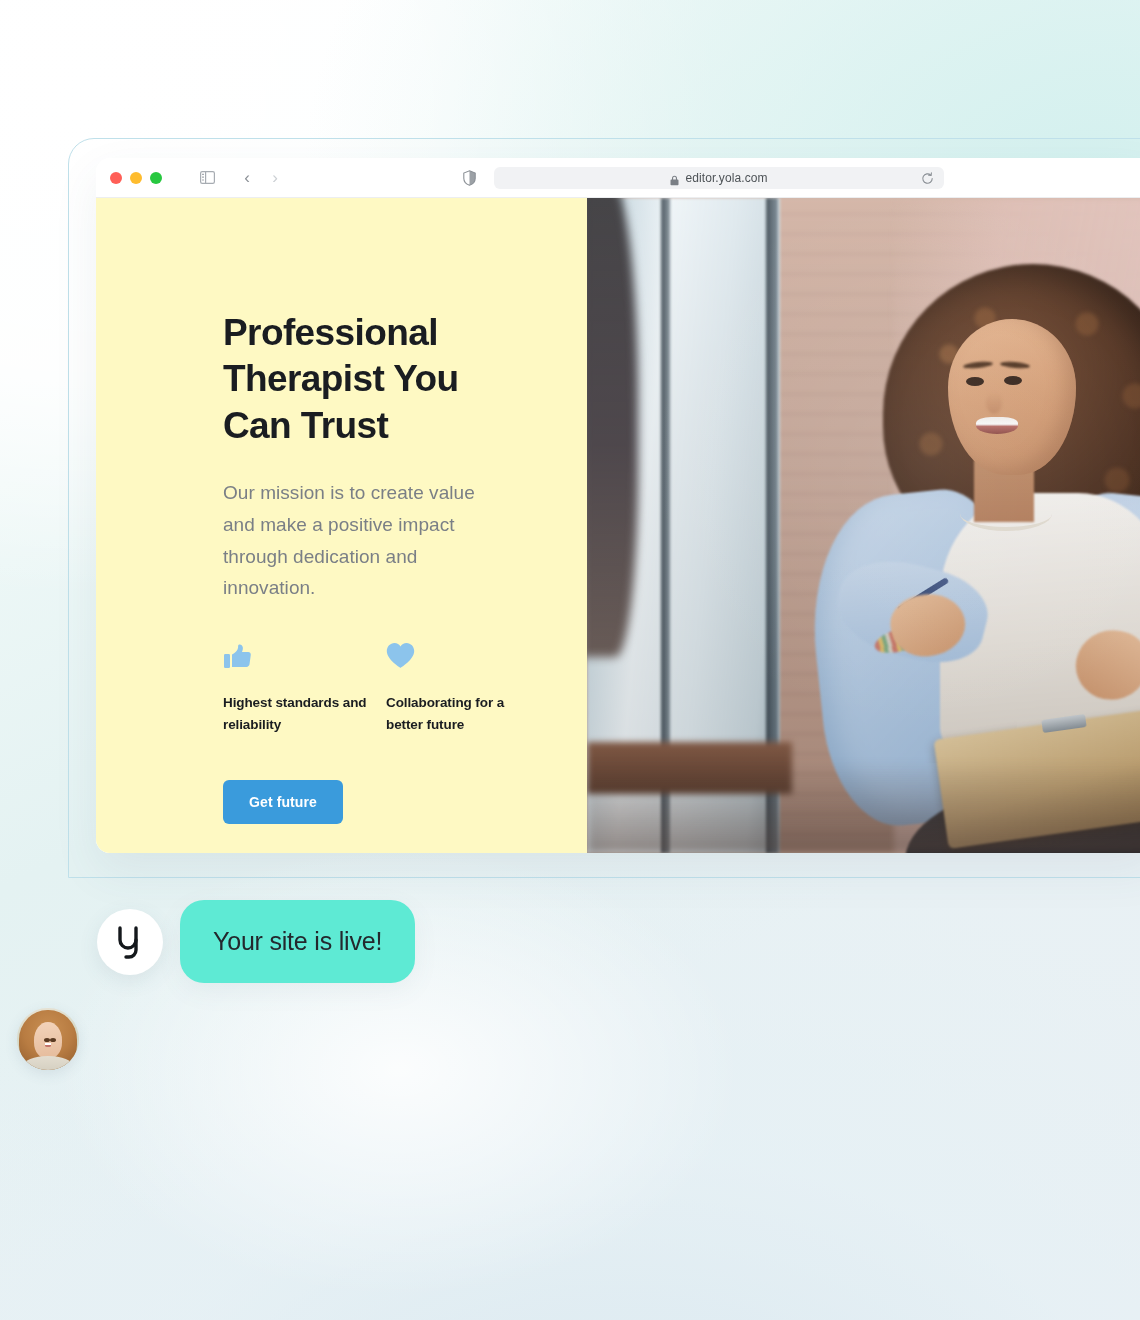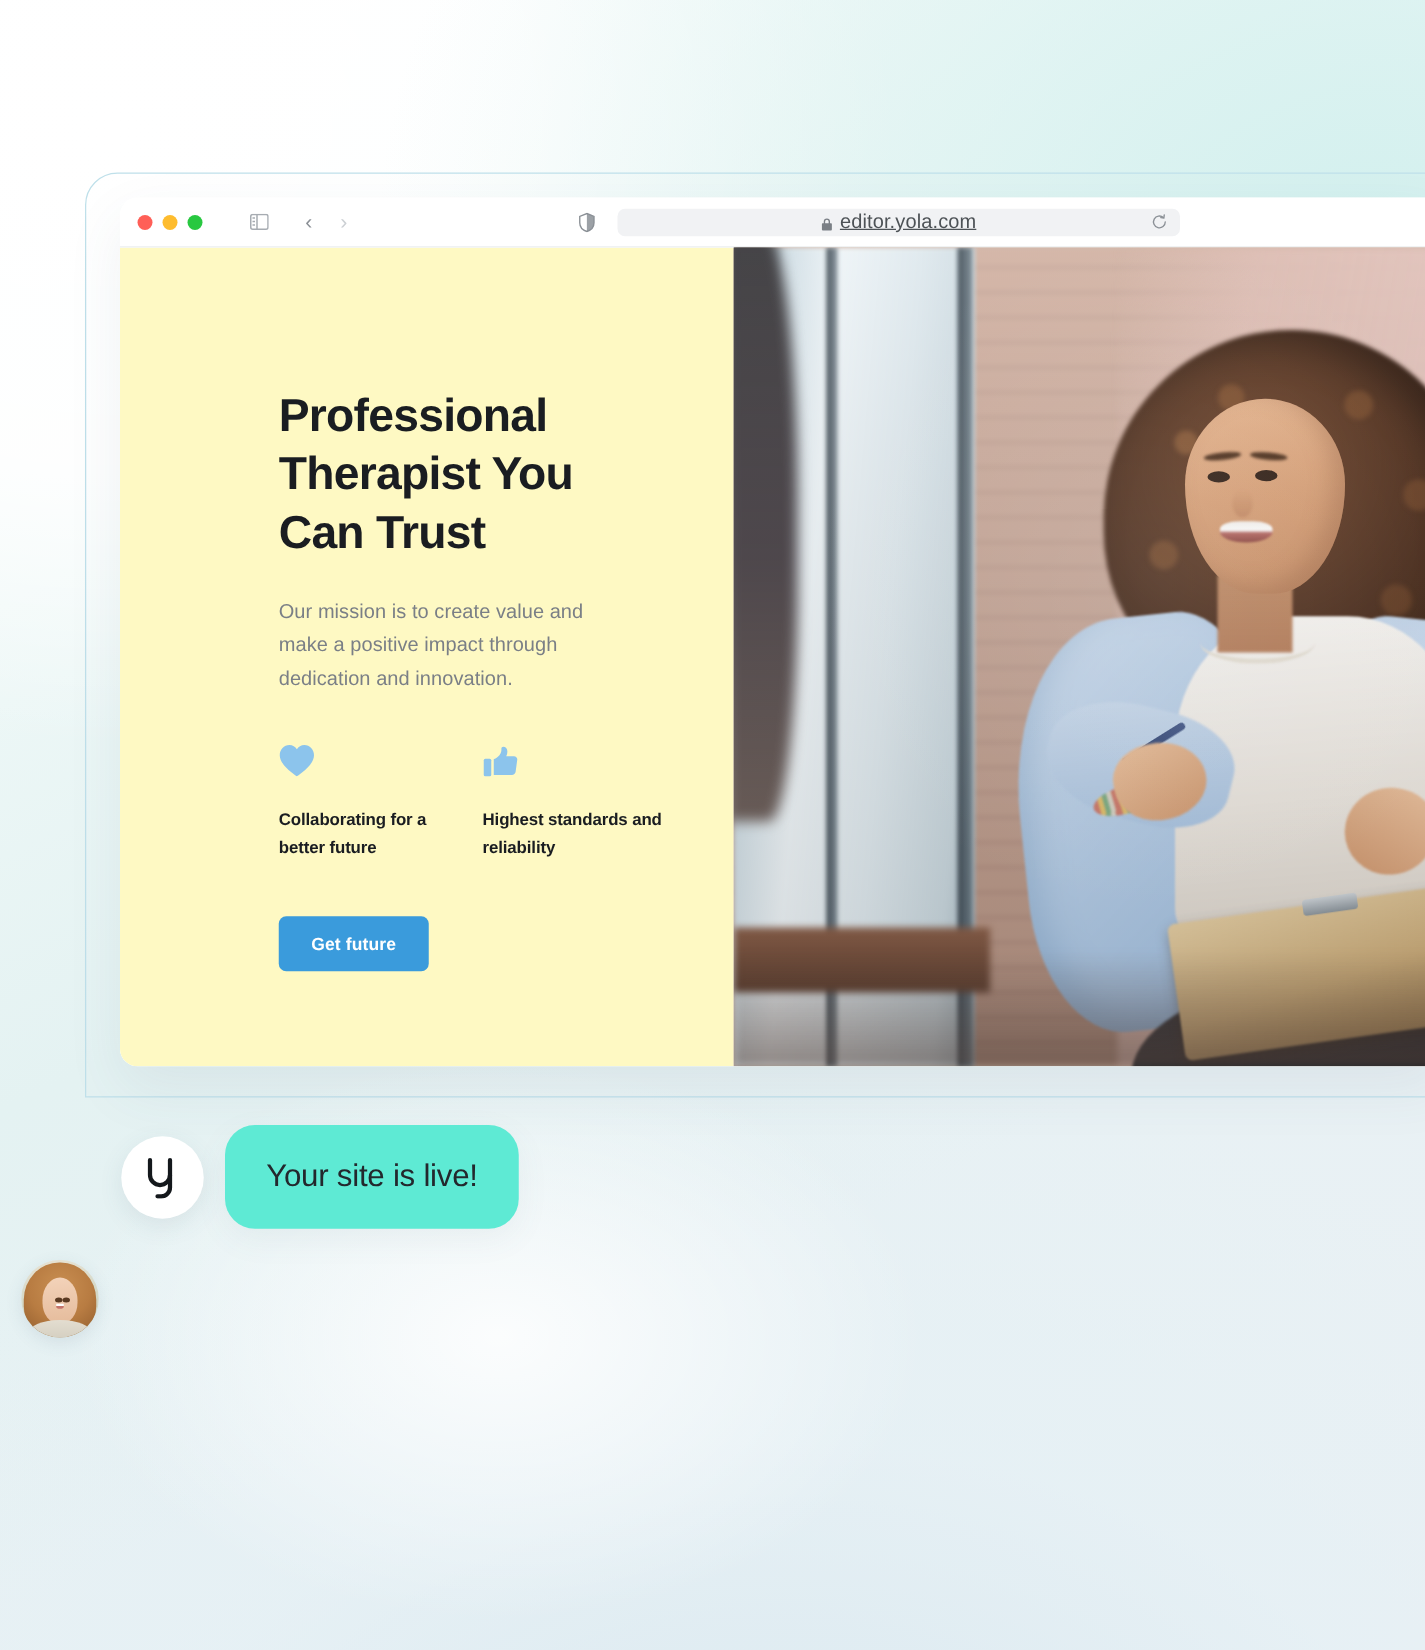"editor.yola.com" .url-text { font-size: 16px -> 12px; text-decoration: underline -> none }
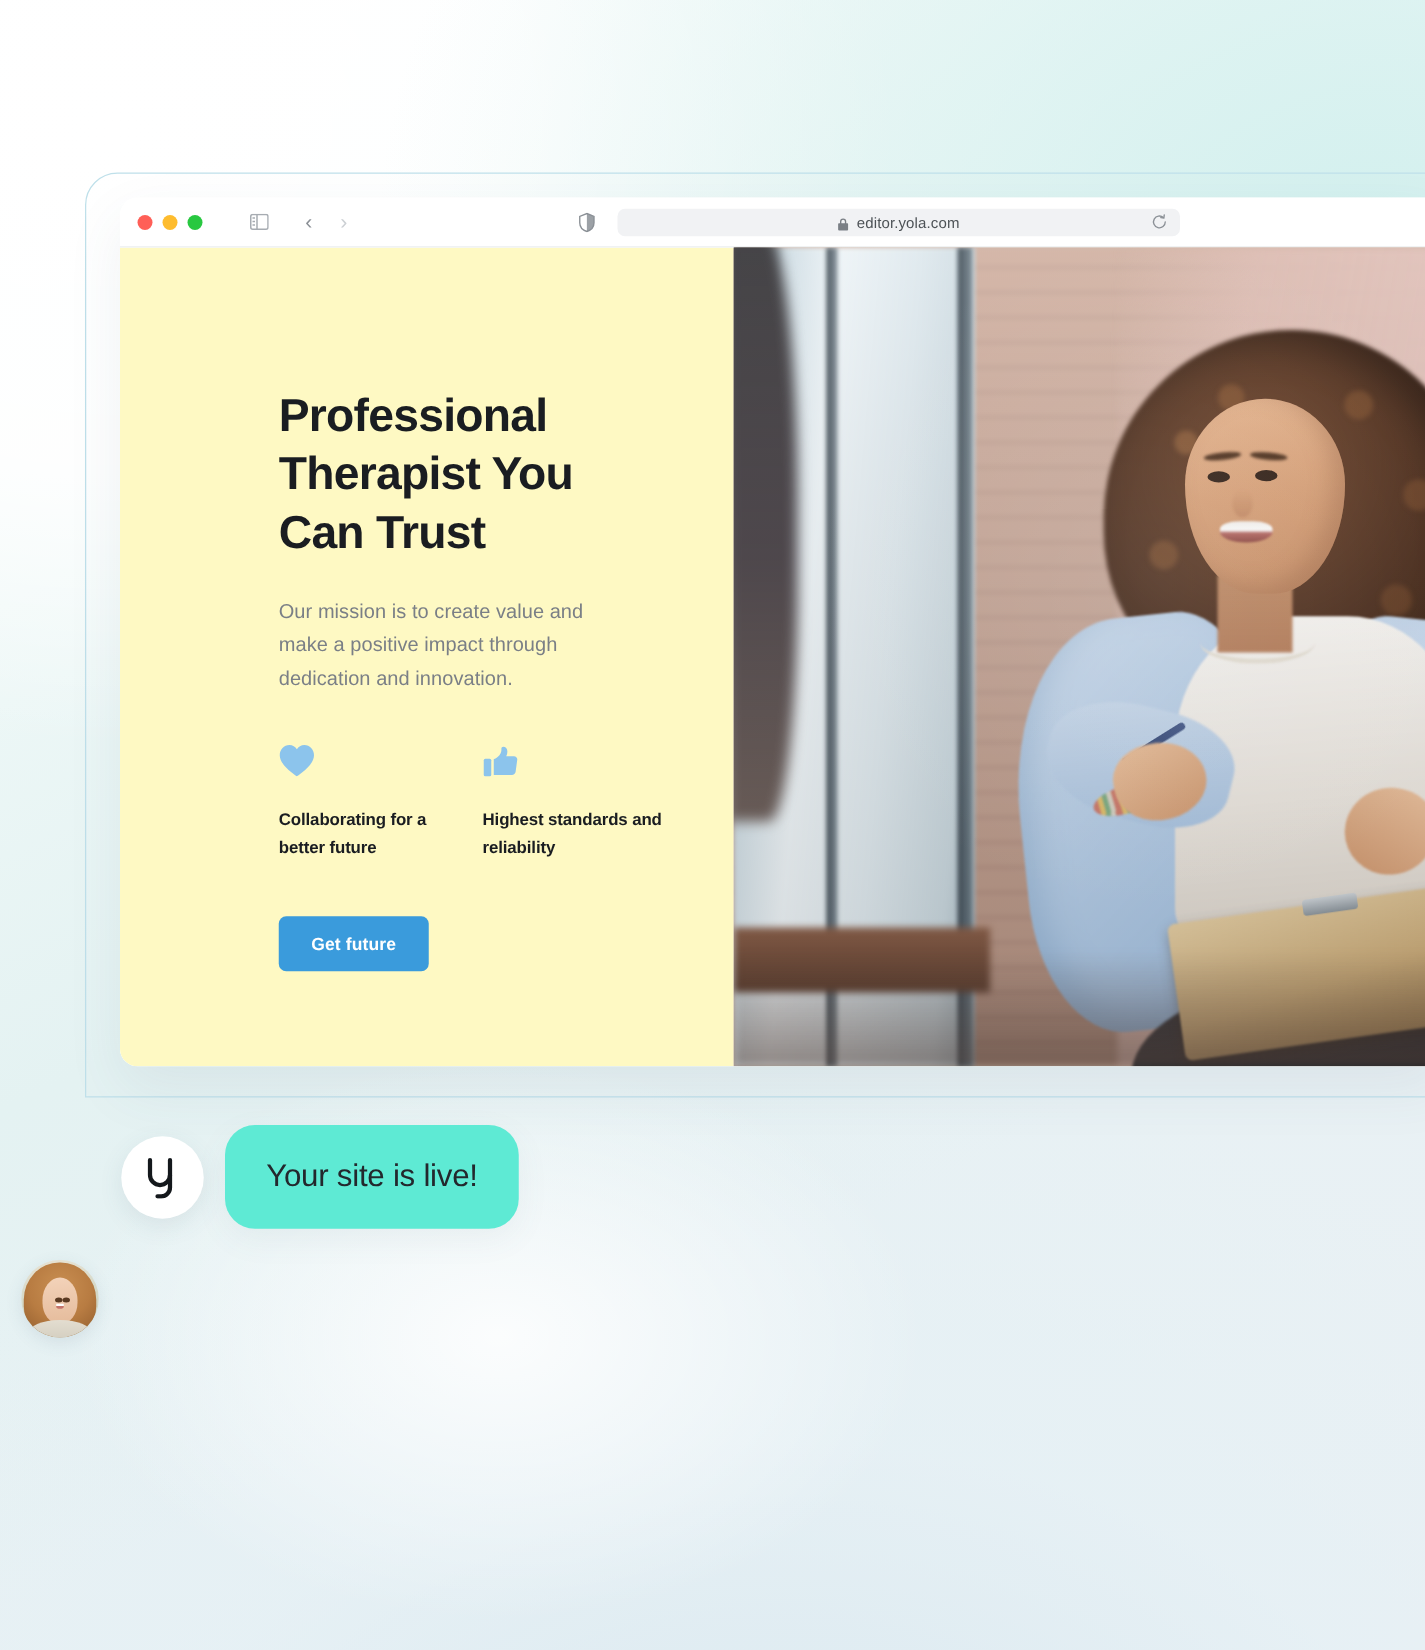"Our mission is to create" .hero-sub { font-size: 16px -> 19px }
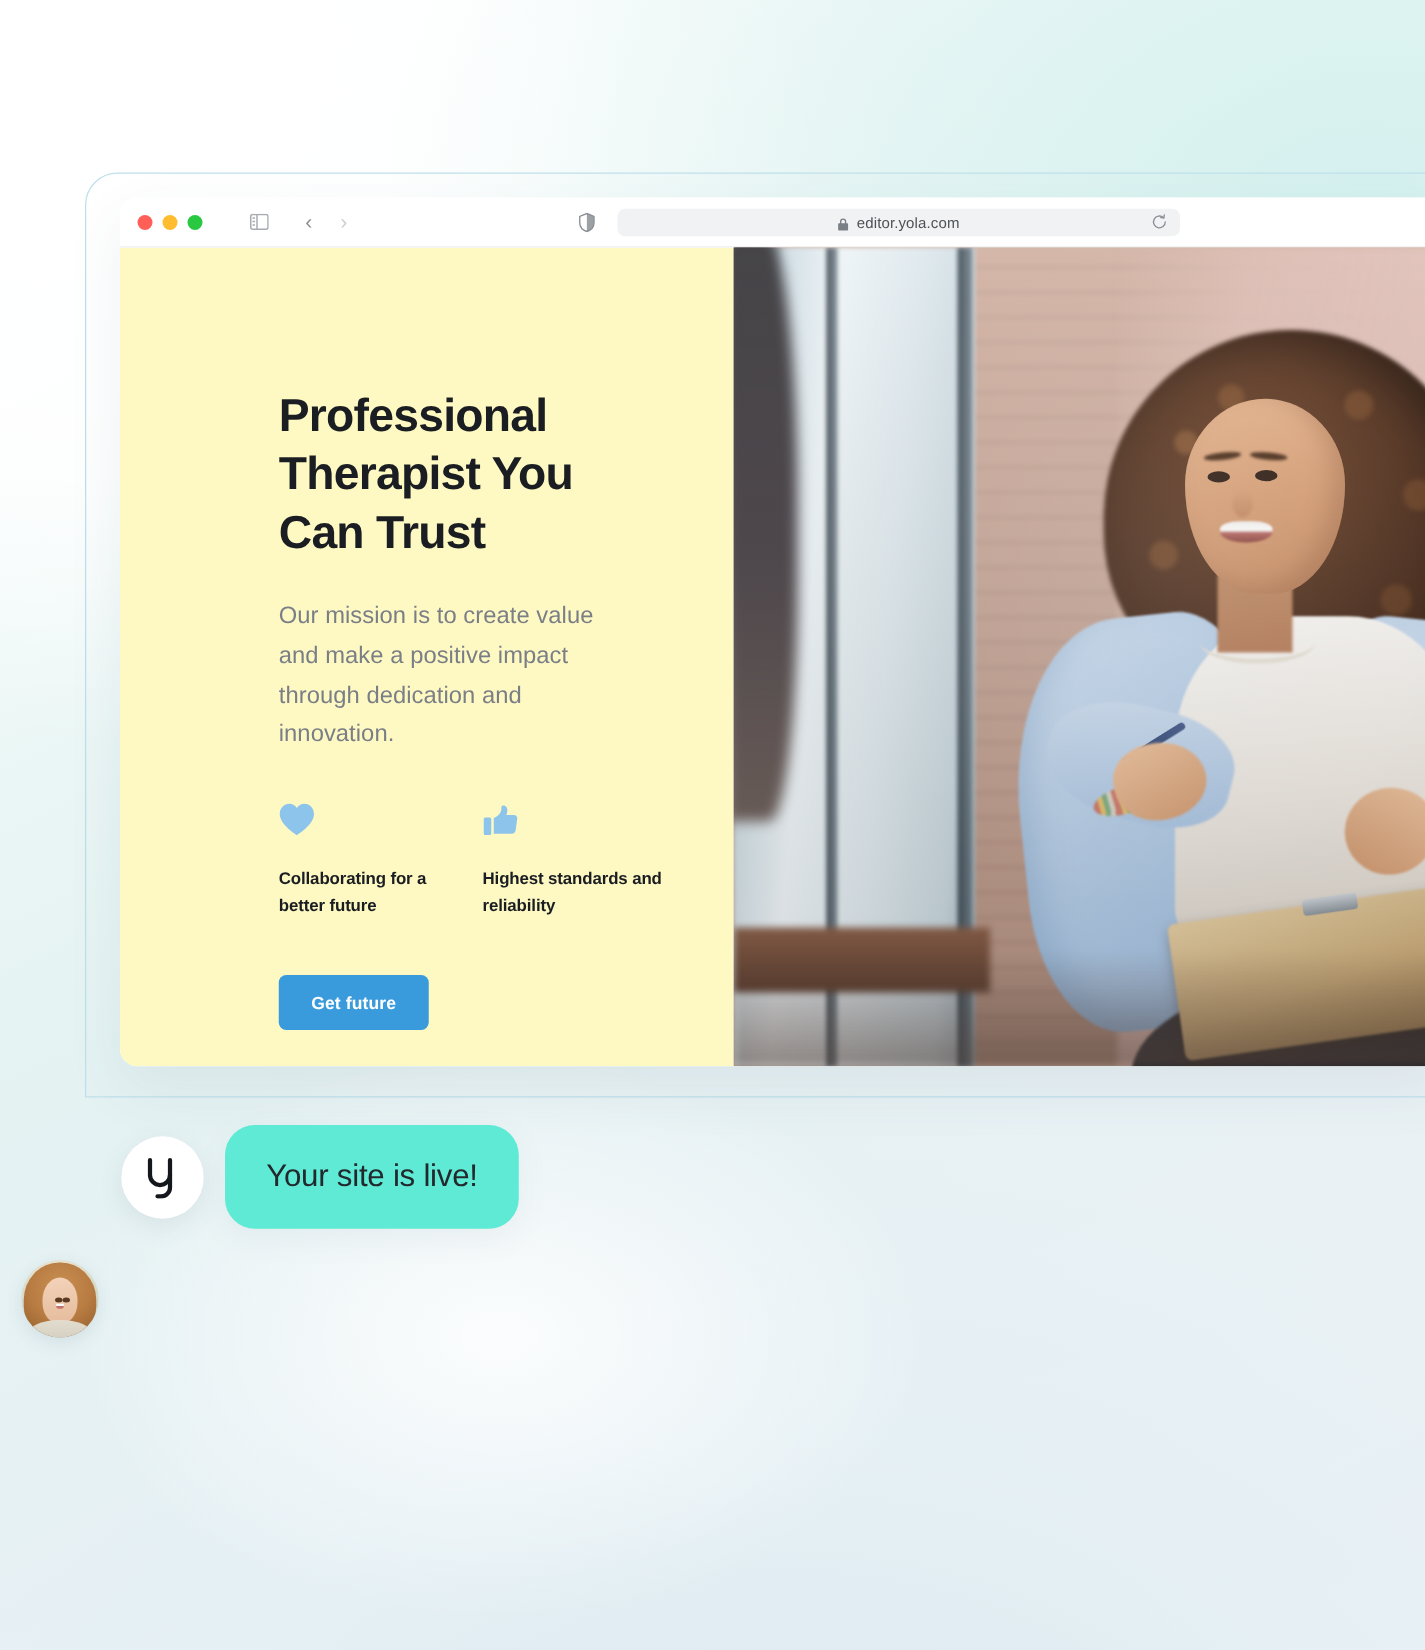"Collaborating for a better future" div.feature { order: before "Highest standards and reliability" -> after "Highest standards and reliability" }
